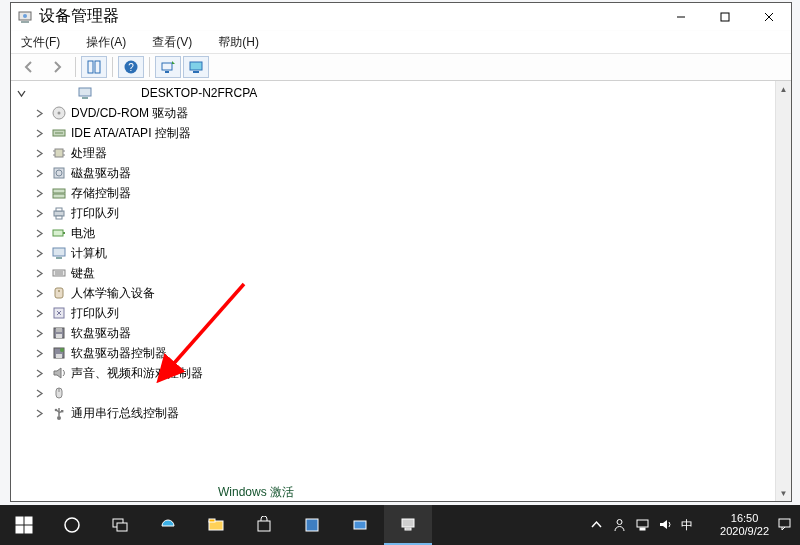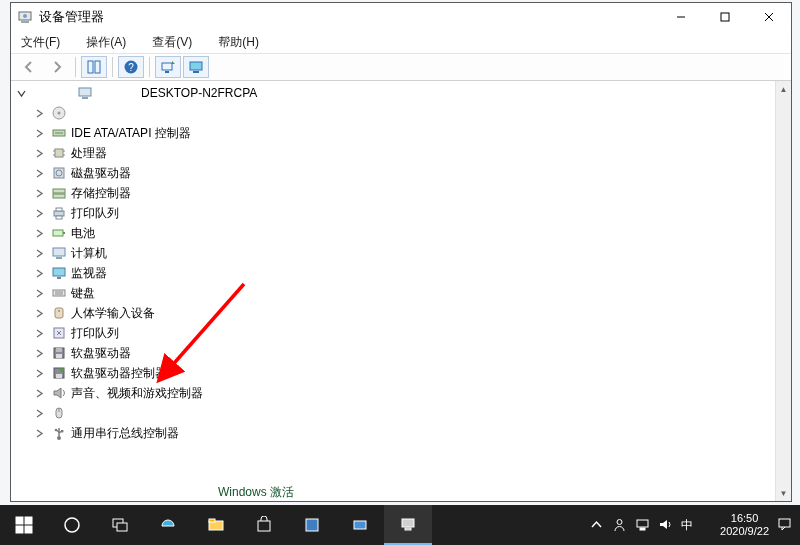"设备管理器" .title { font-size: 13px -> 16px }
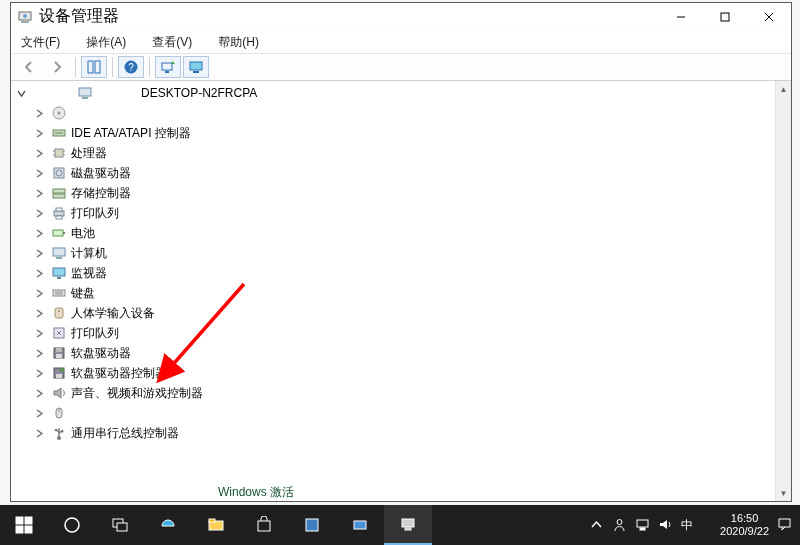"DVD/CD-ROM 驱动器" span.node-label { html: none -> <span>DVD/CD-ROM 驱动器</span> }
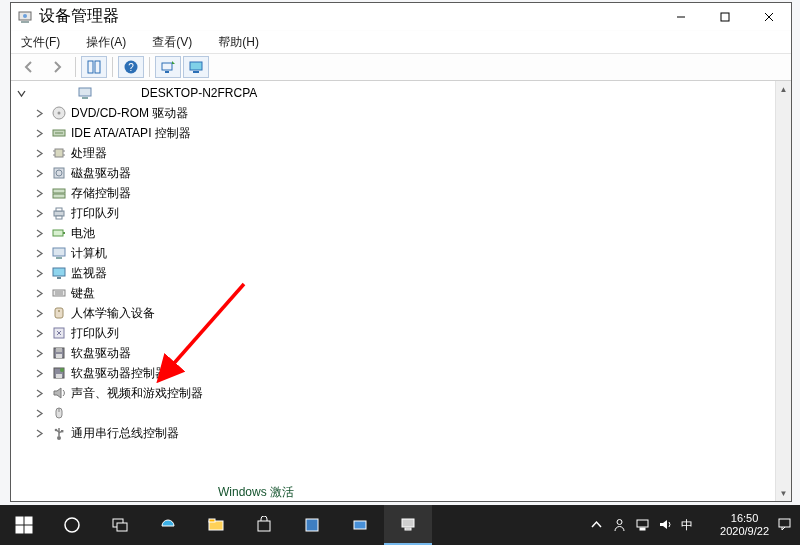"监视器" div.node { html: <div> <span> <svg> <path></path> </svg> </span> <span> <svg> <rect></rect> <rect></rect> </svg> </span> <span>监视器</span> </div> -> none }
